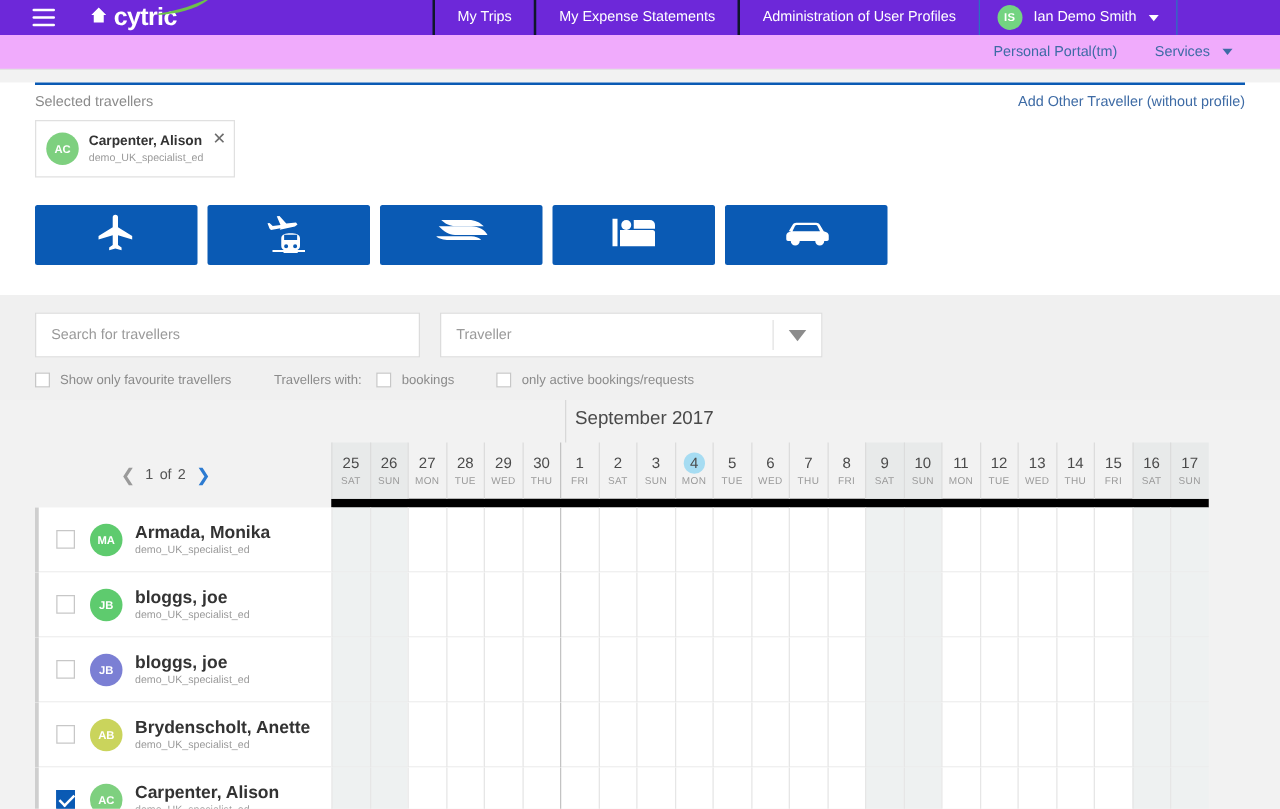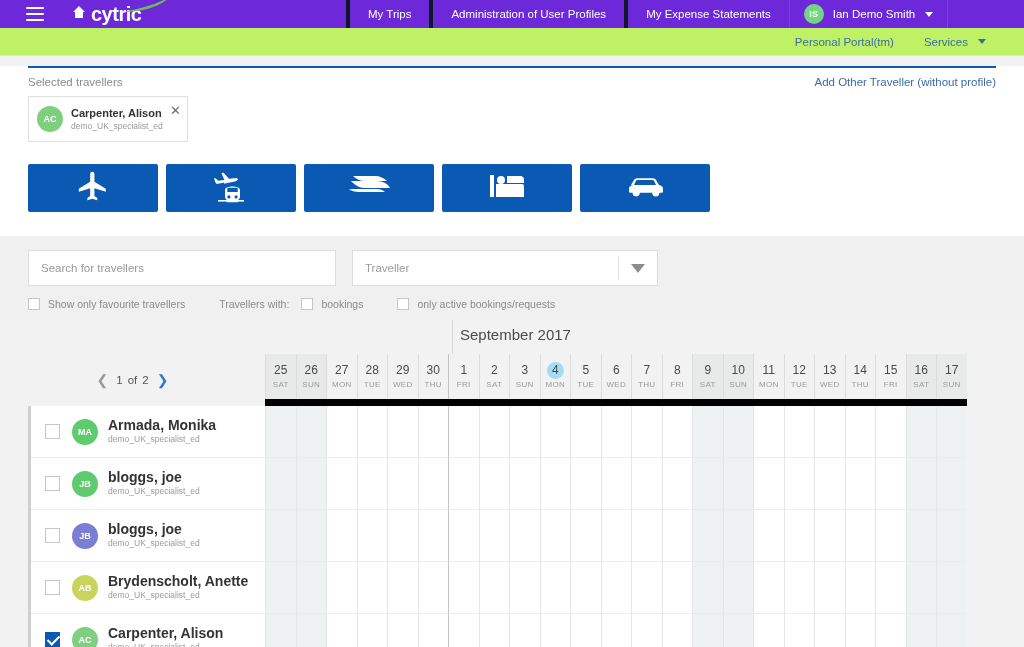"My Trips" .tb-item { border-left: 4px solid #0f172a -> 2px solid #0f172a }
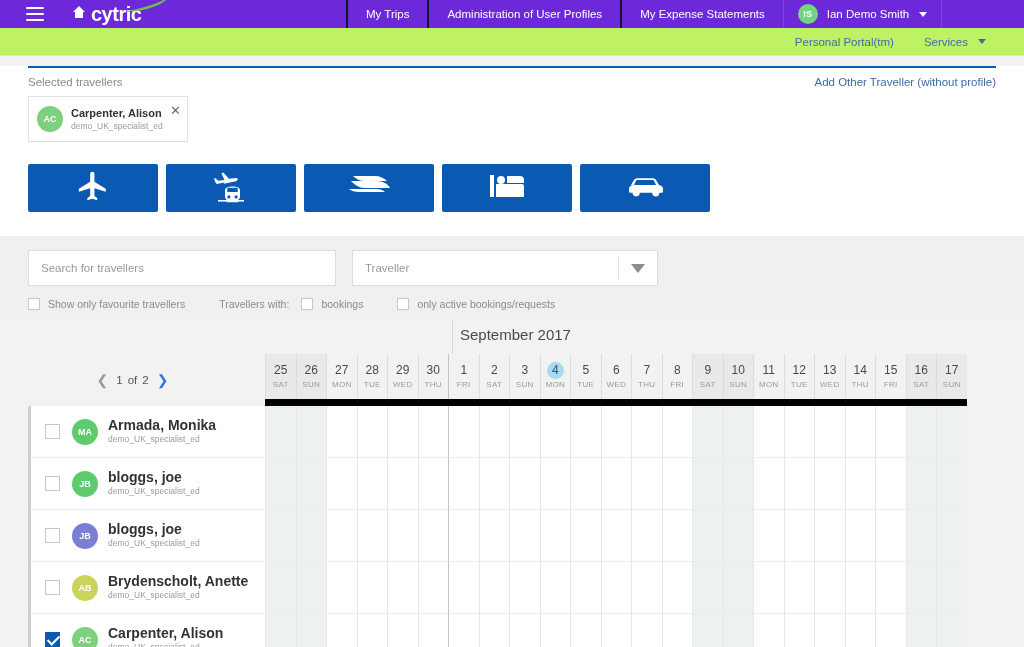"Administration of User Profiles" div.tb-item { order: before "My Expense Statements" -> after "My Expense Statements" }
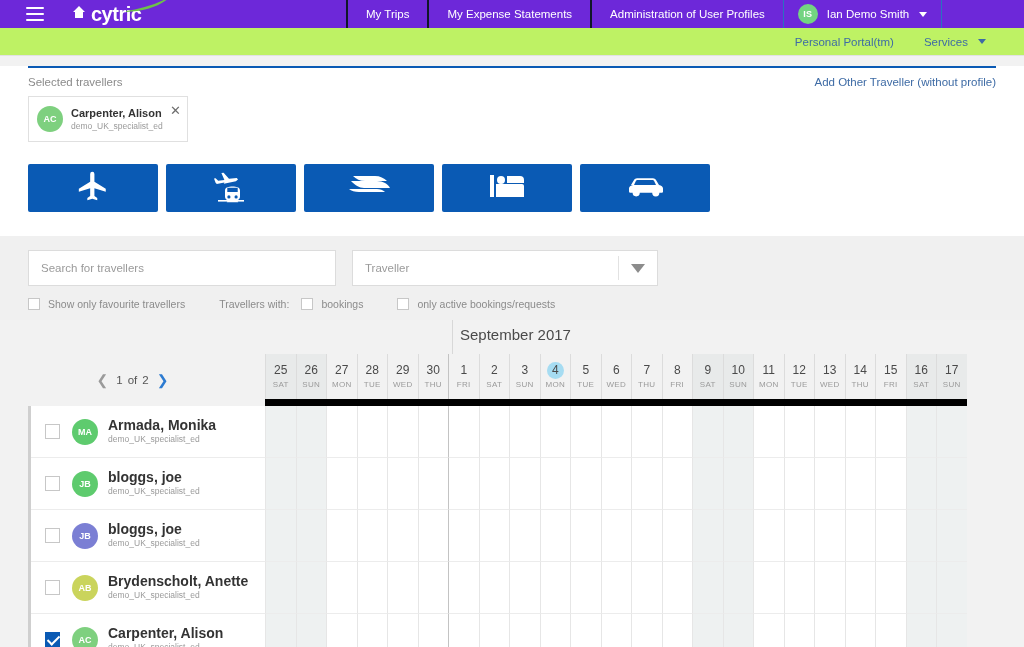"Personal Portal(tm)" .subbar { background: #bef264 -> #f0abfc }
